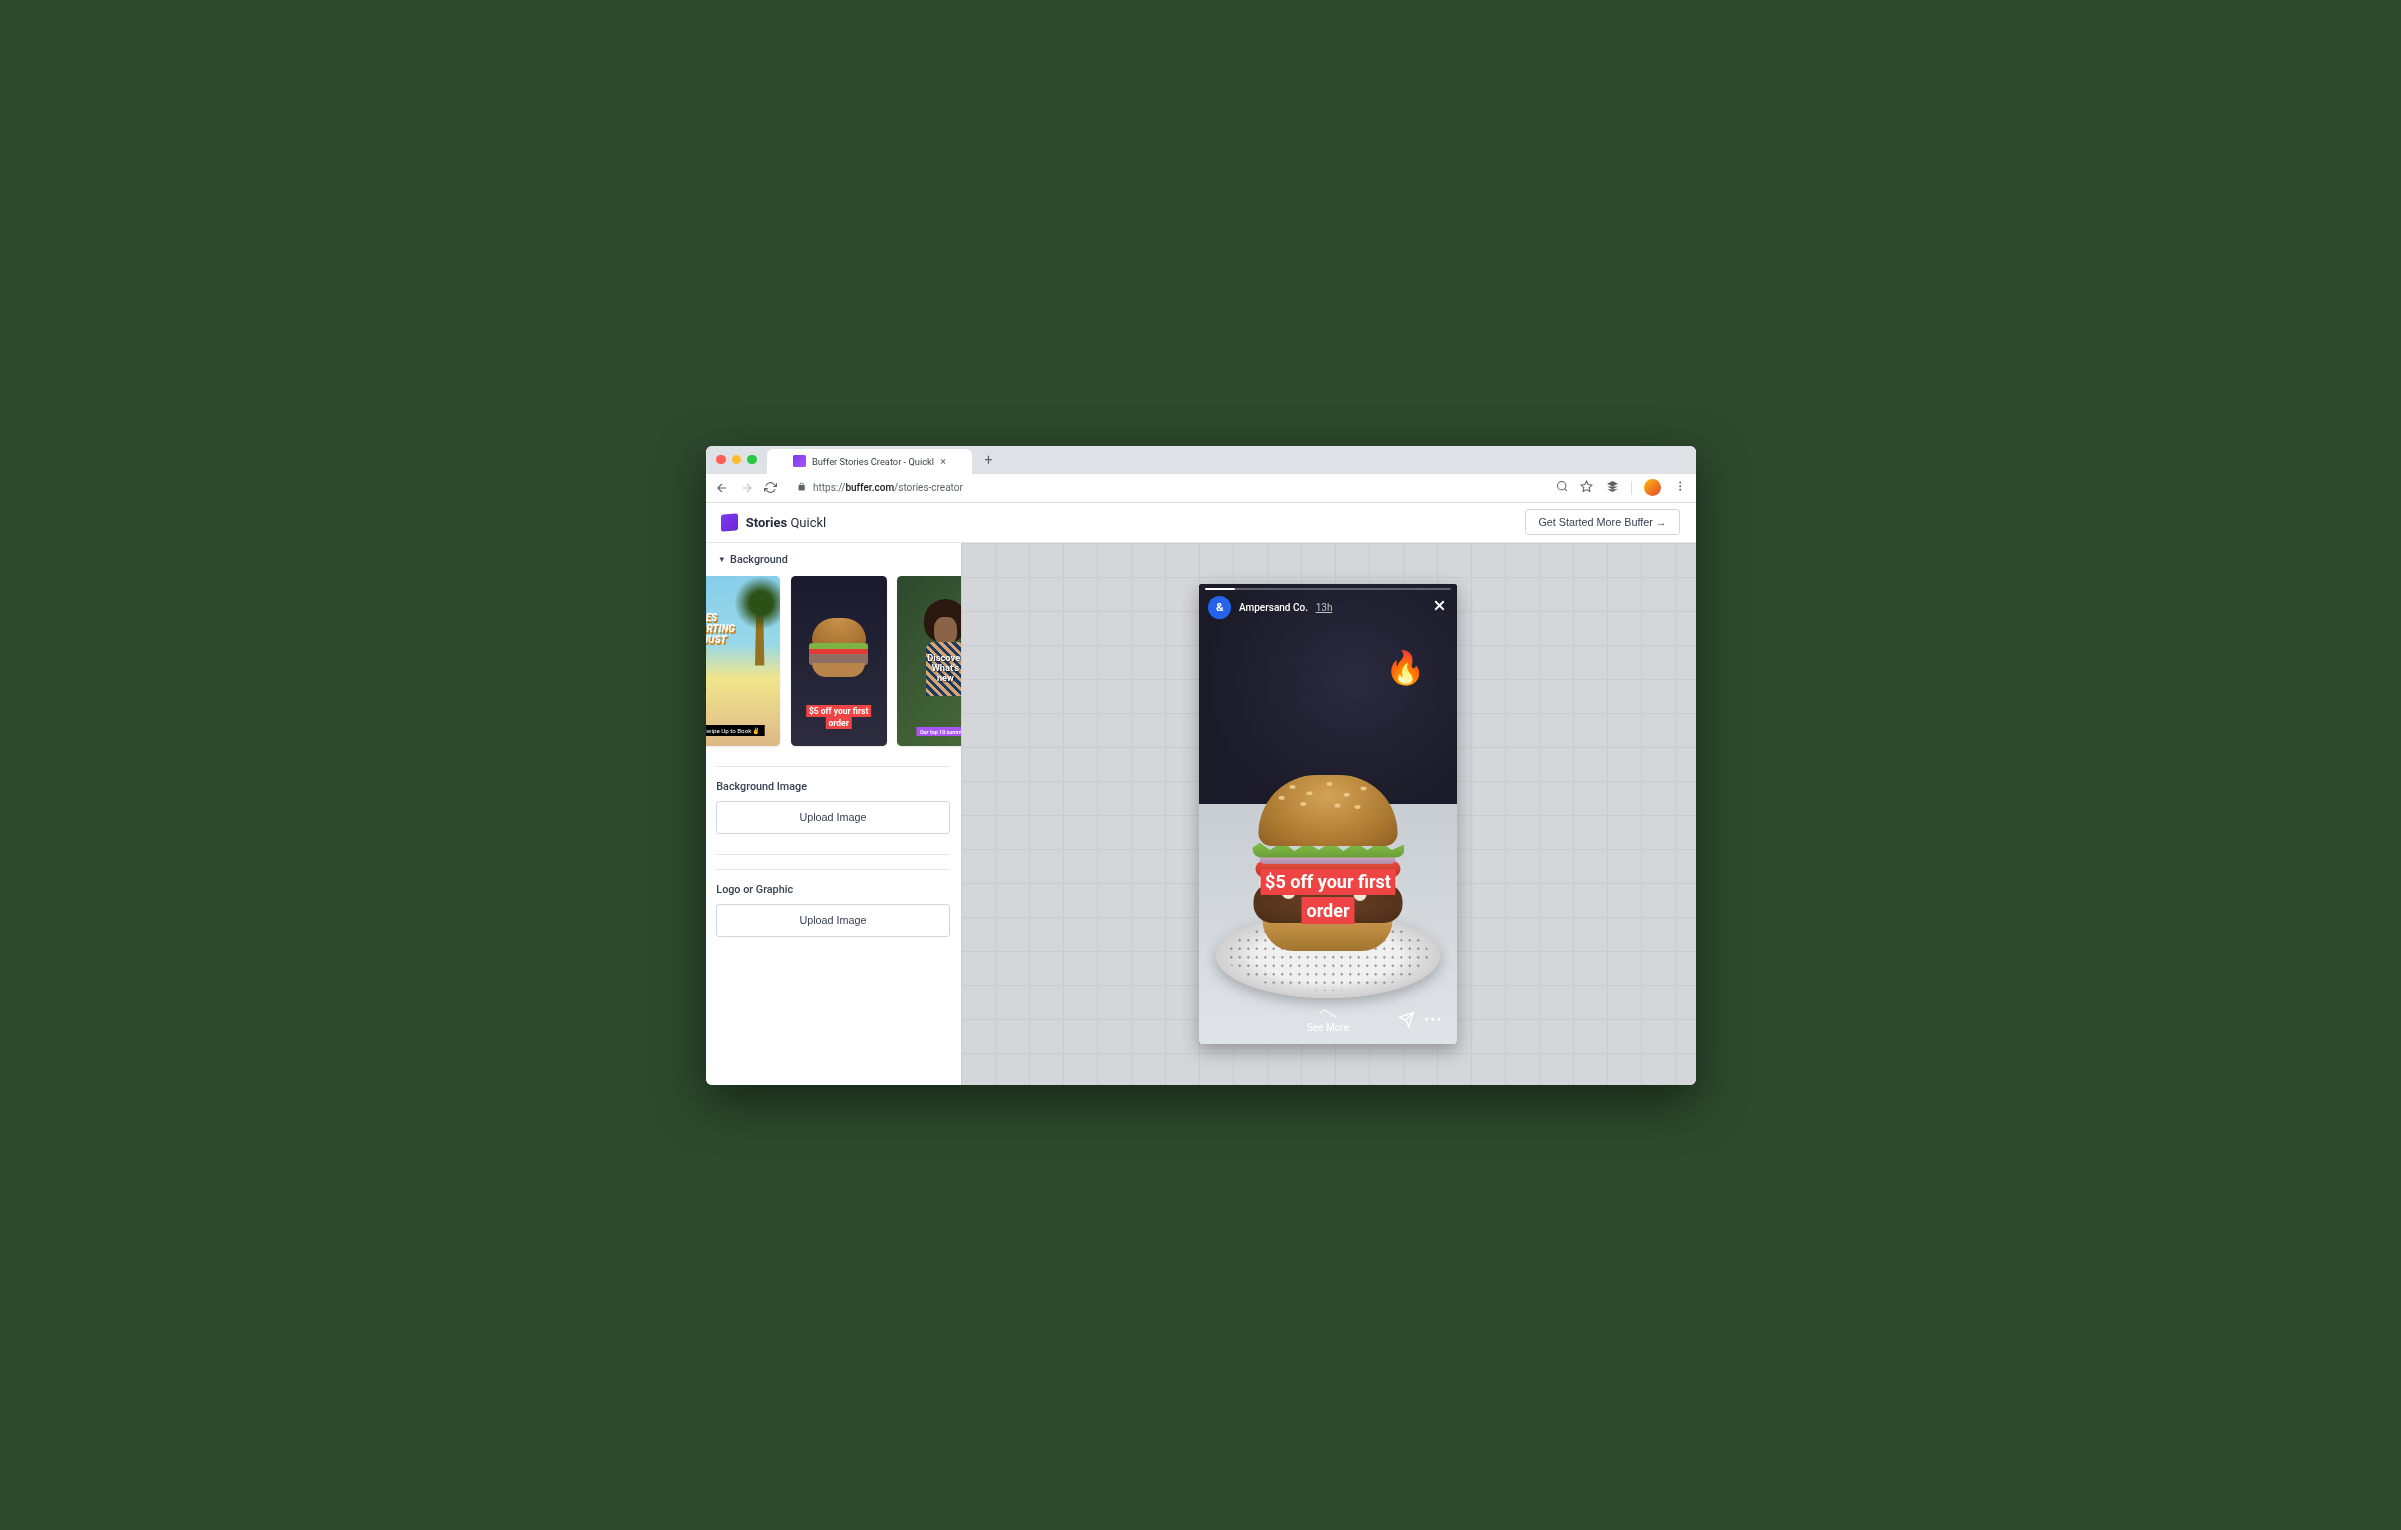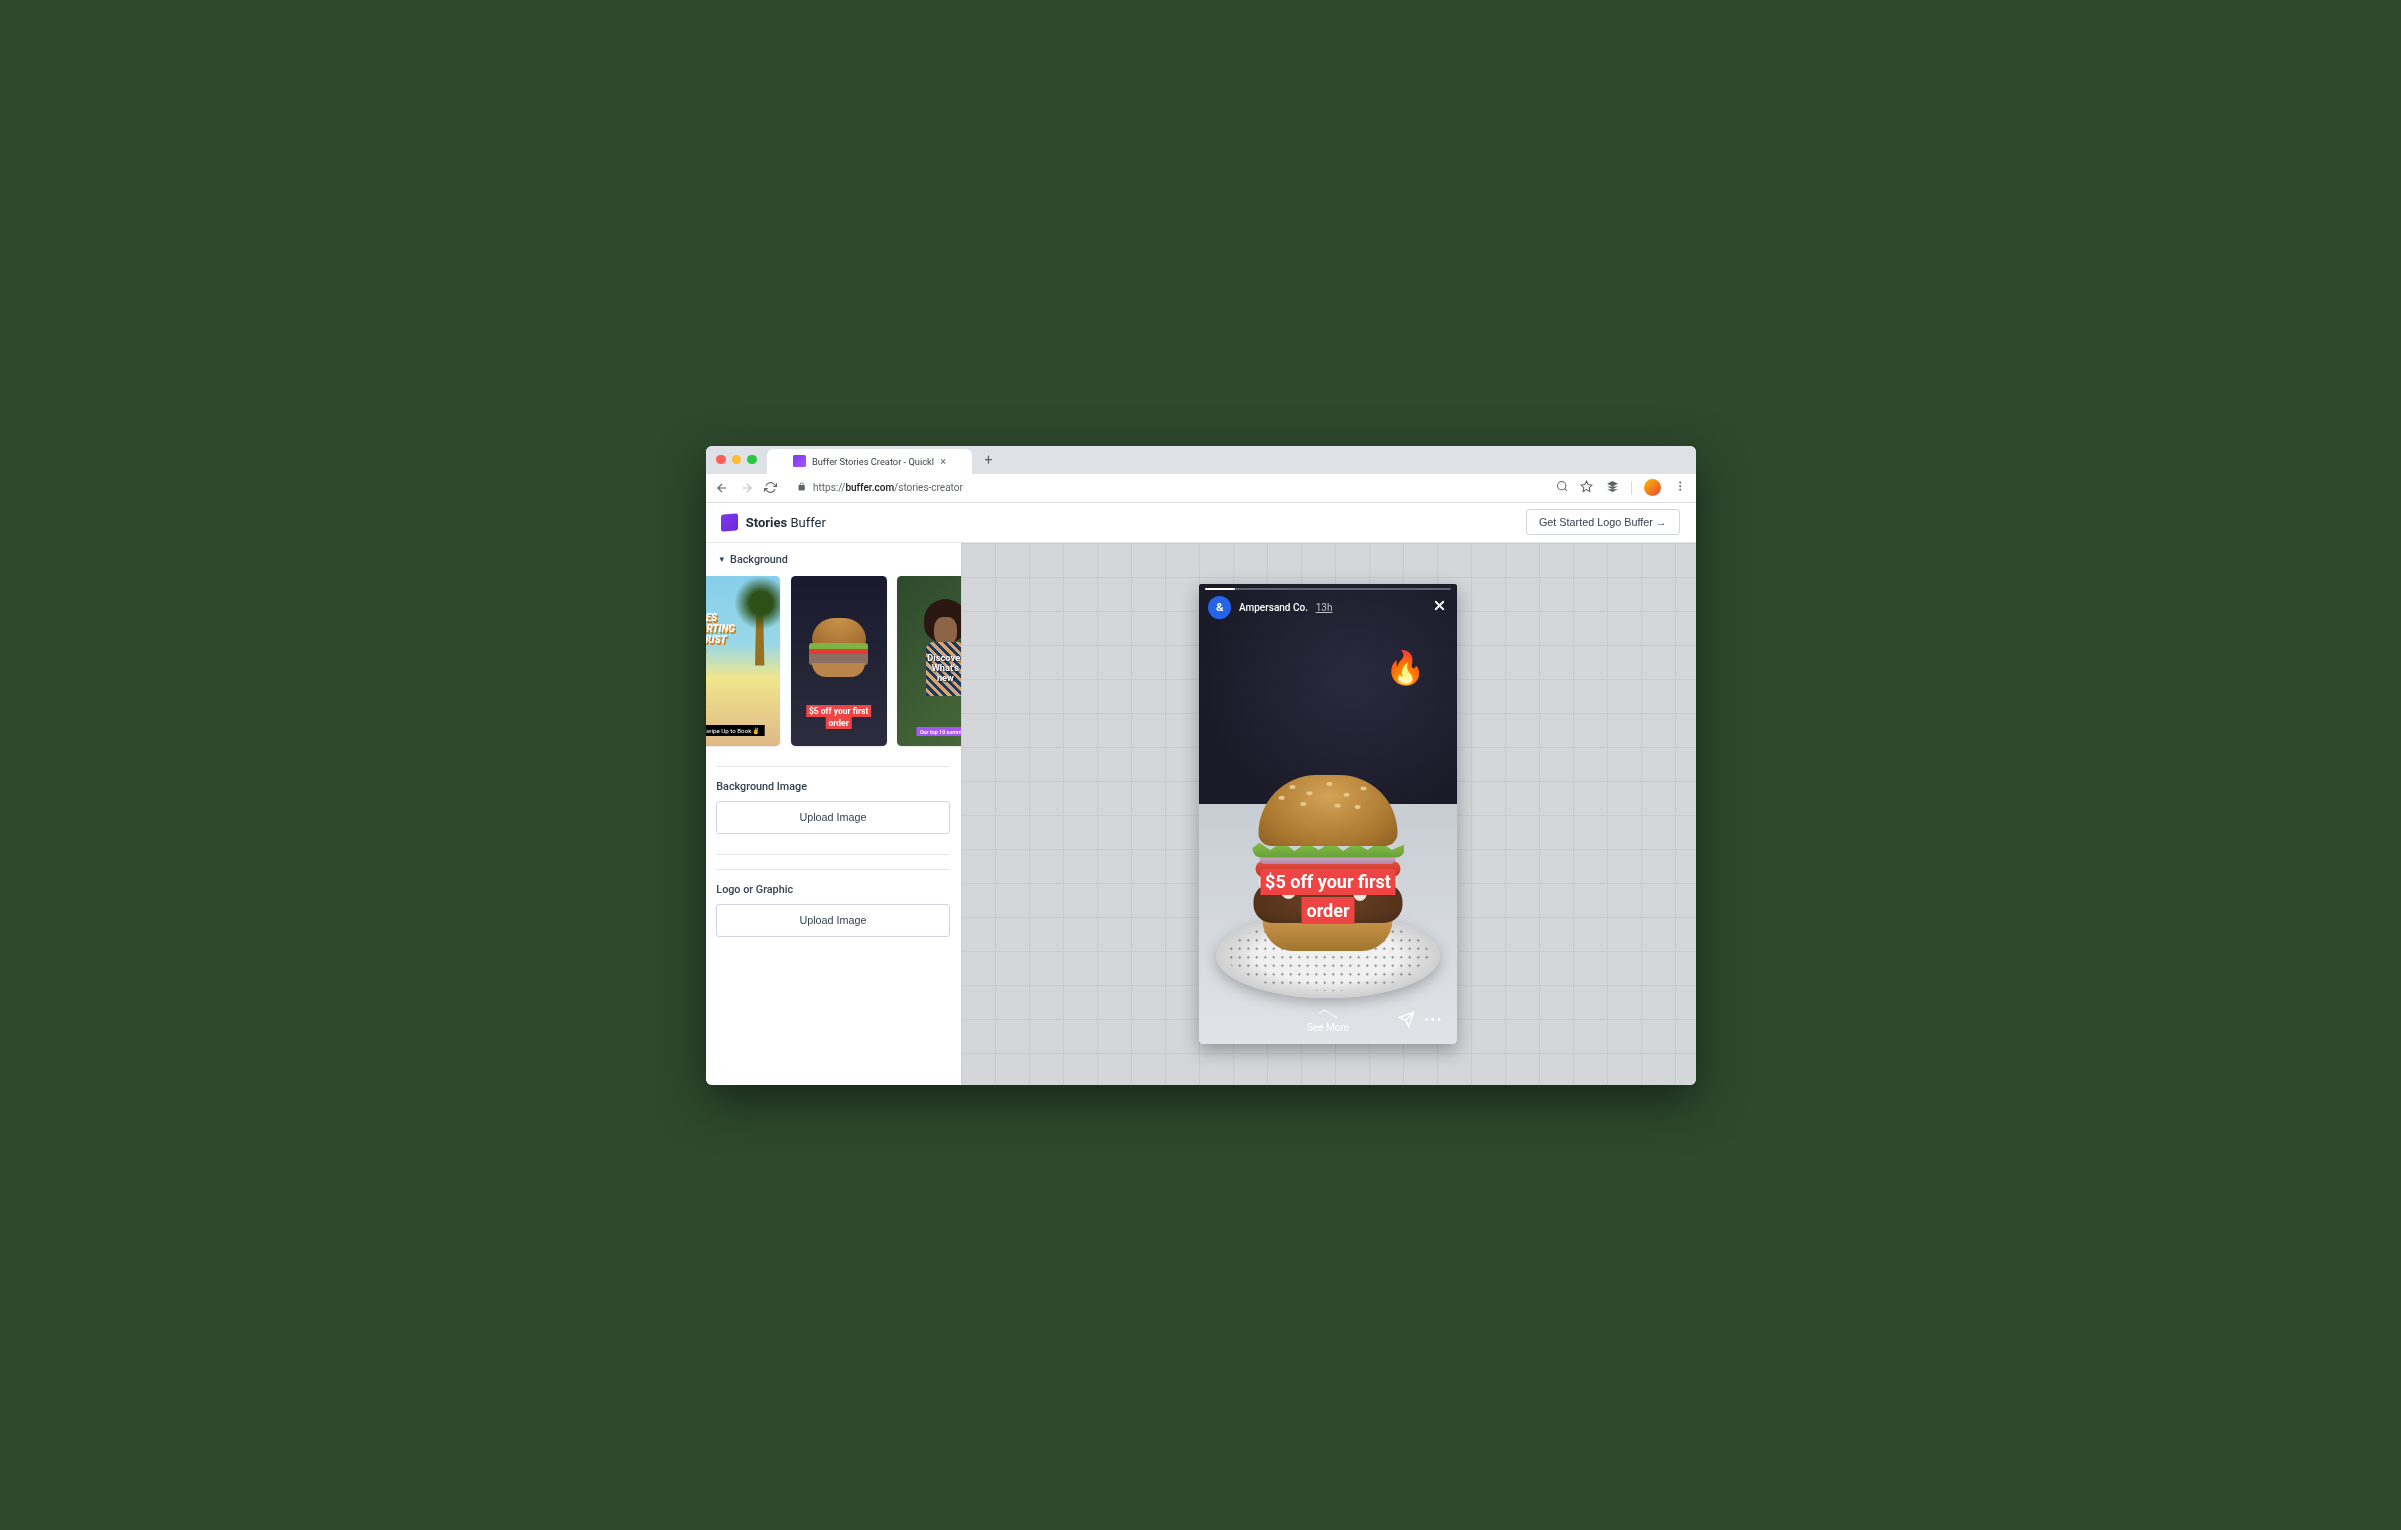"Buffer" span { text: Buffer -> Quickl }
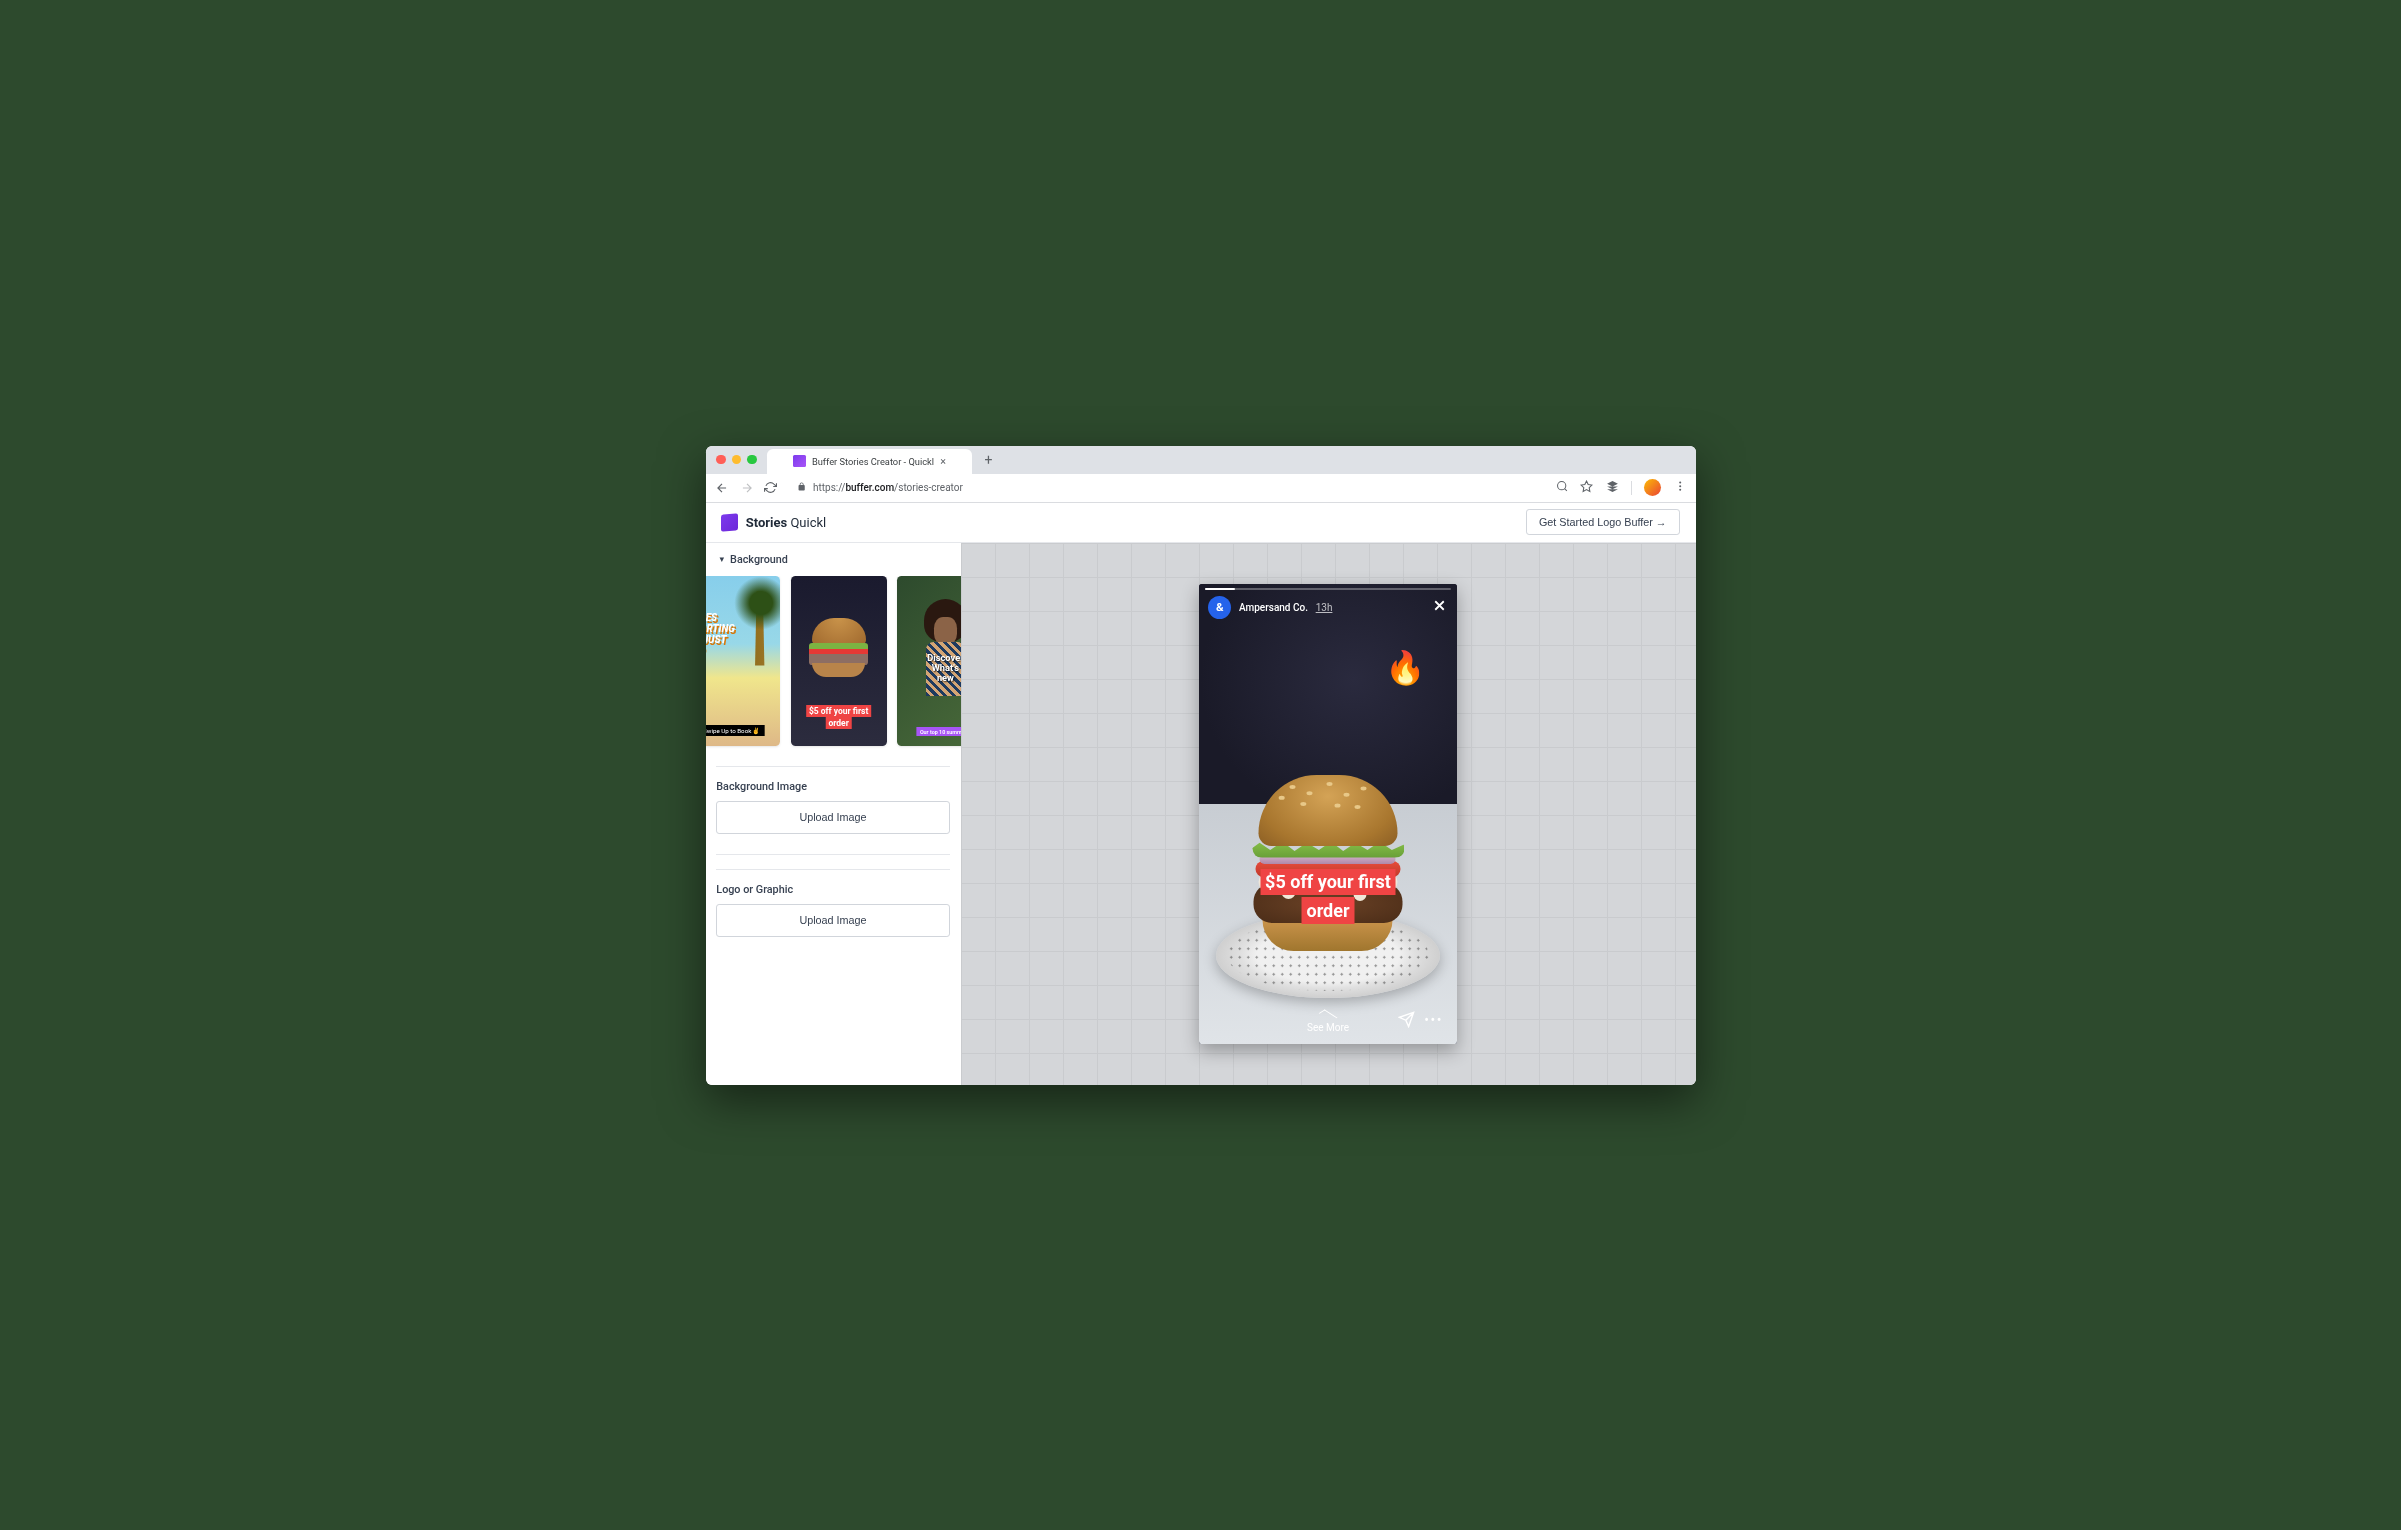"Get Started Logo Buffer →" button.get-started-btn { text: Logo -> More }
